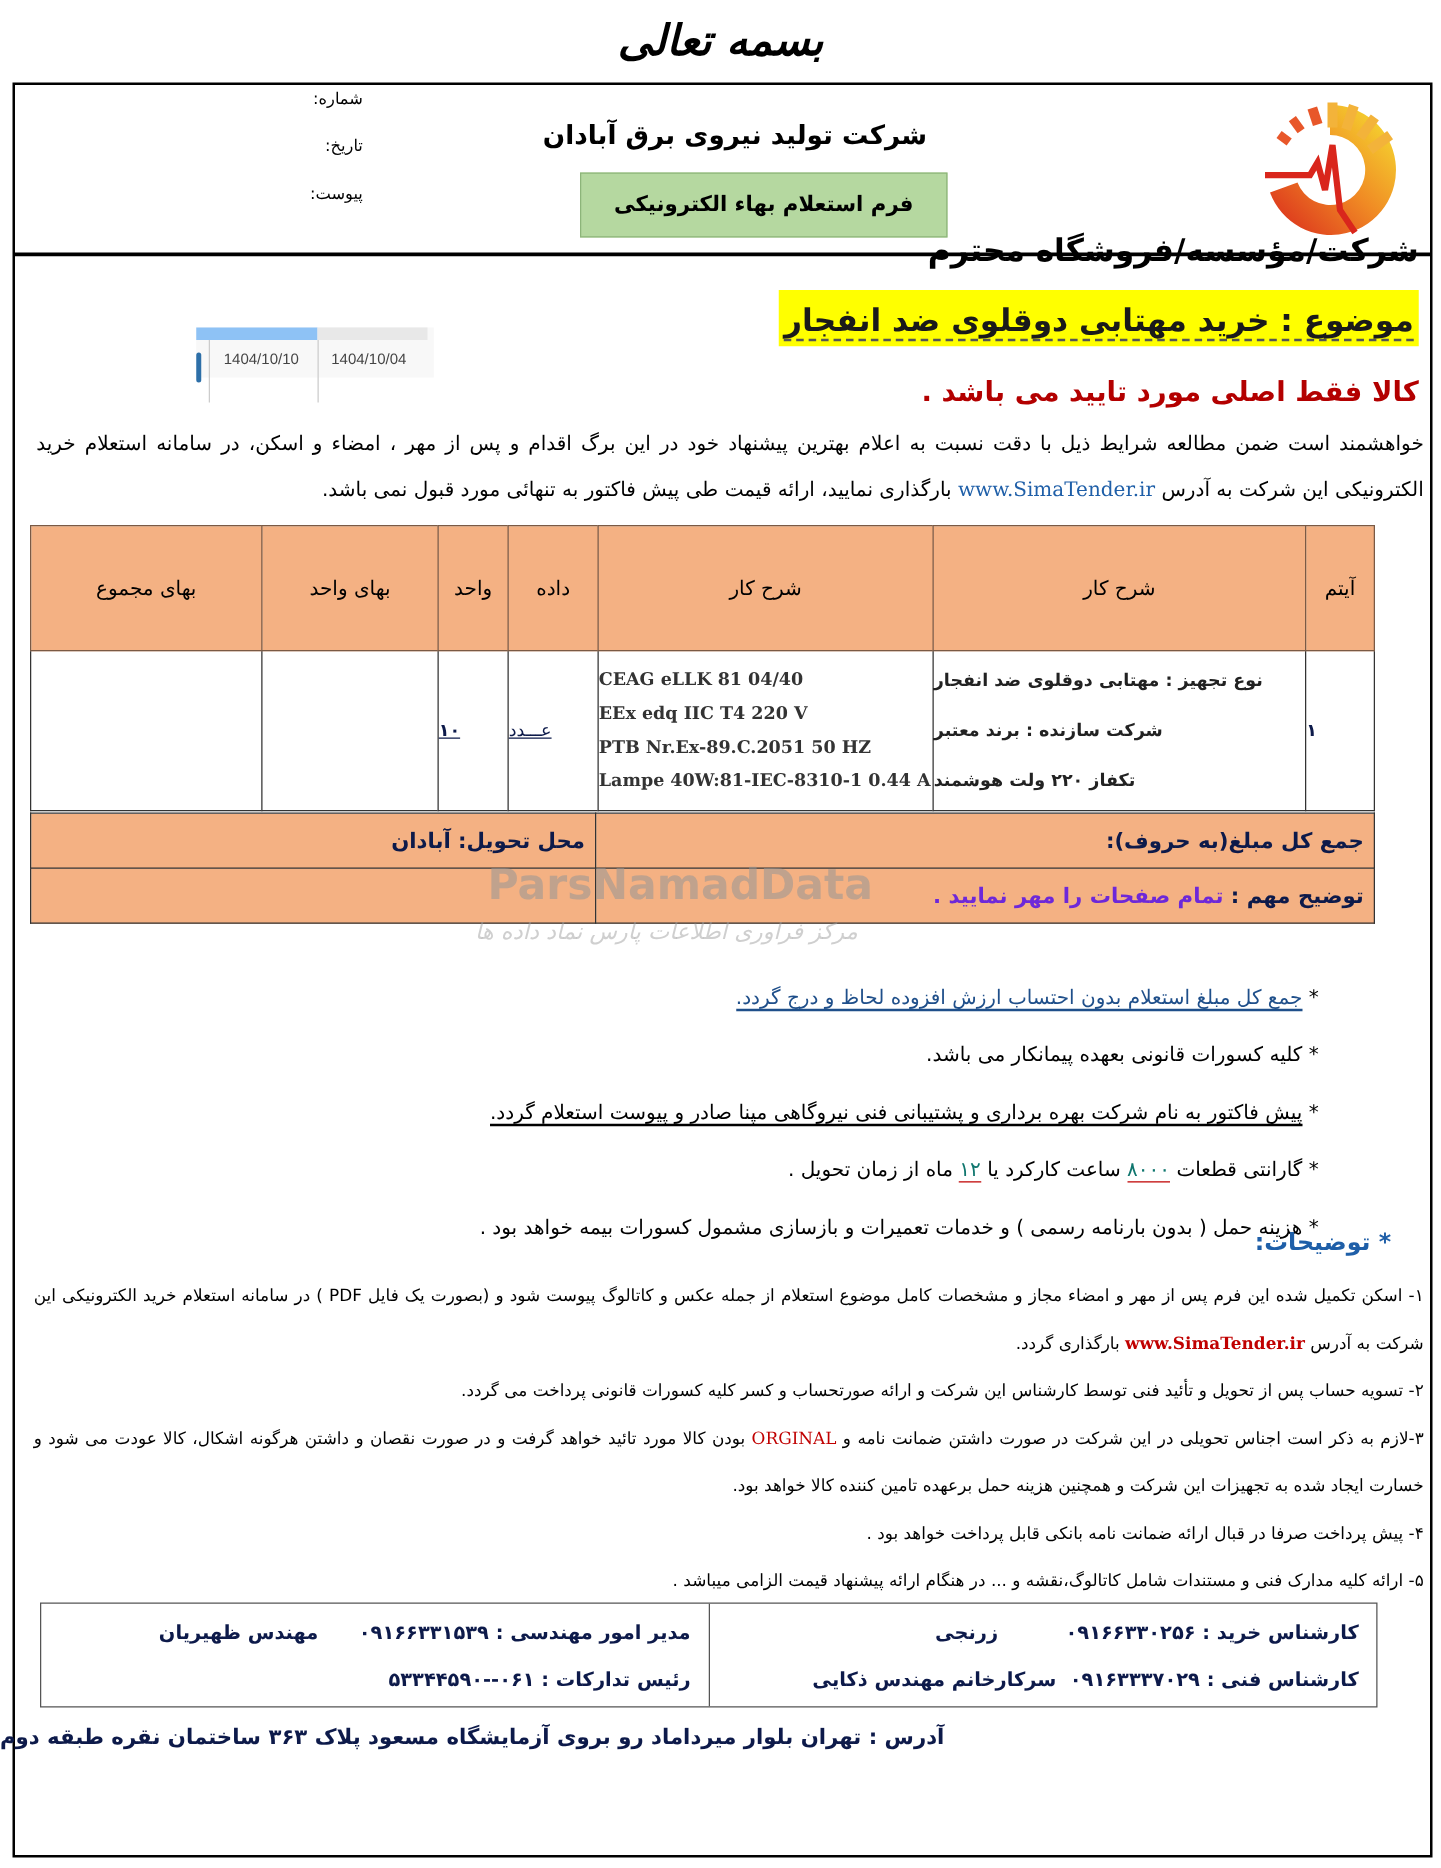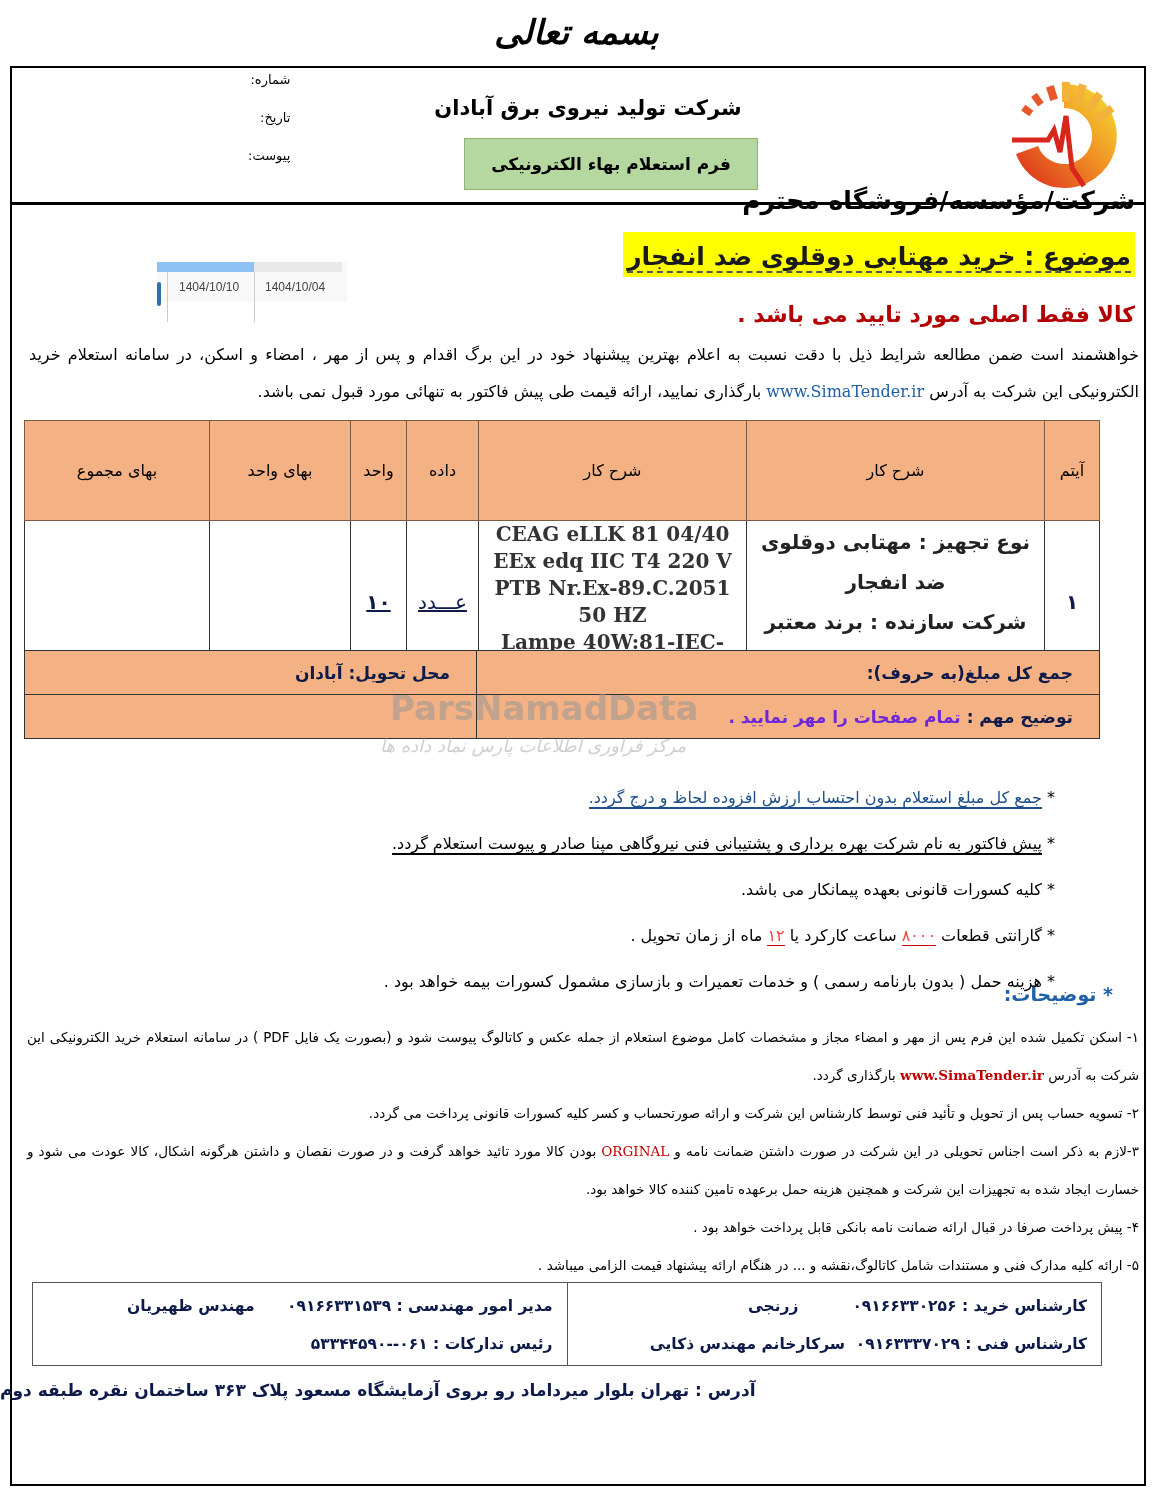"CEAG eLLK 81 04/40" table.items td { font-size: 20px -> 14px; text-align: center -> left }
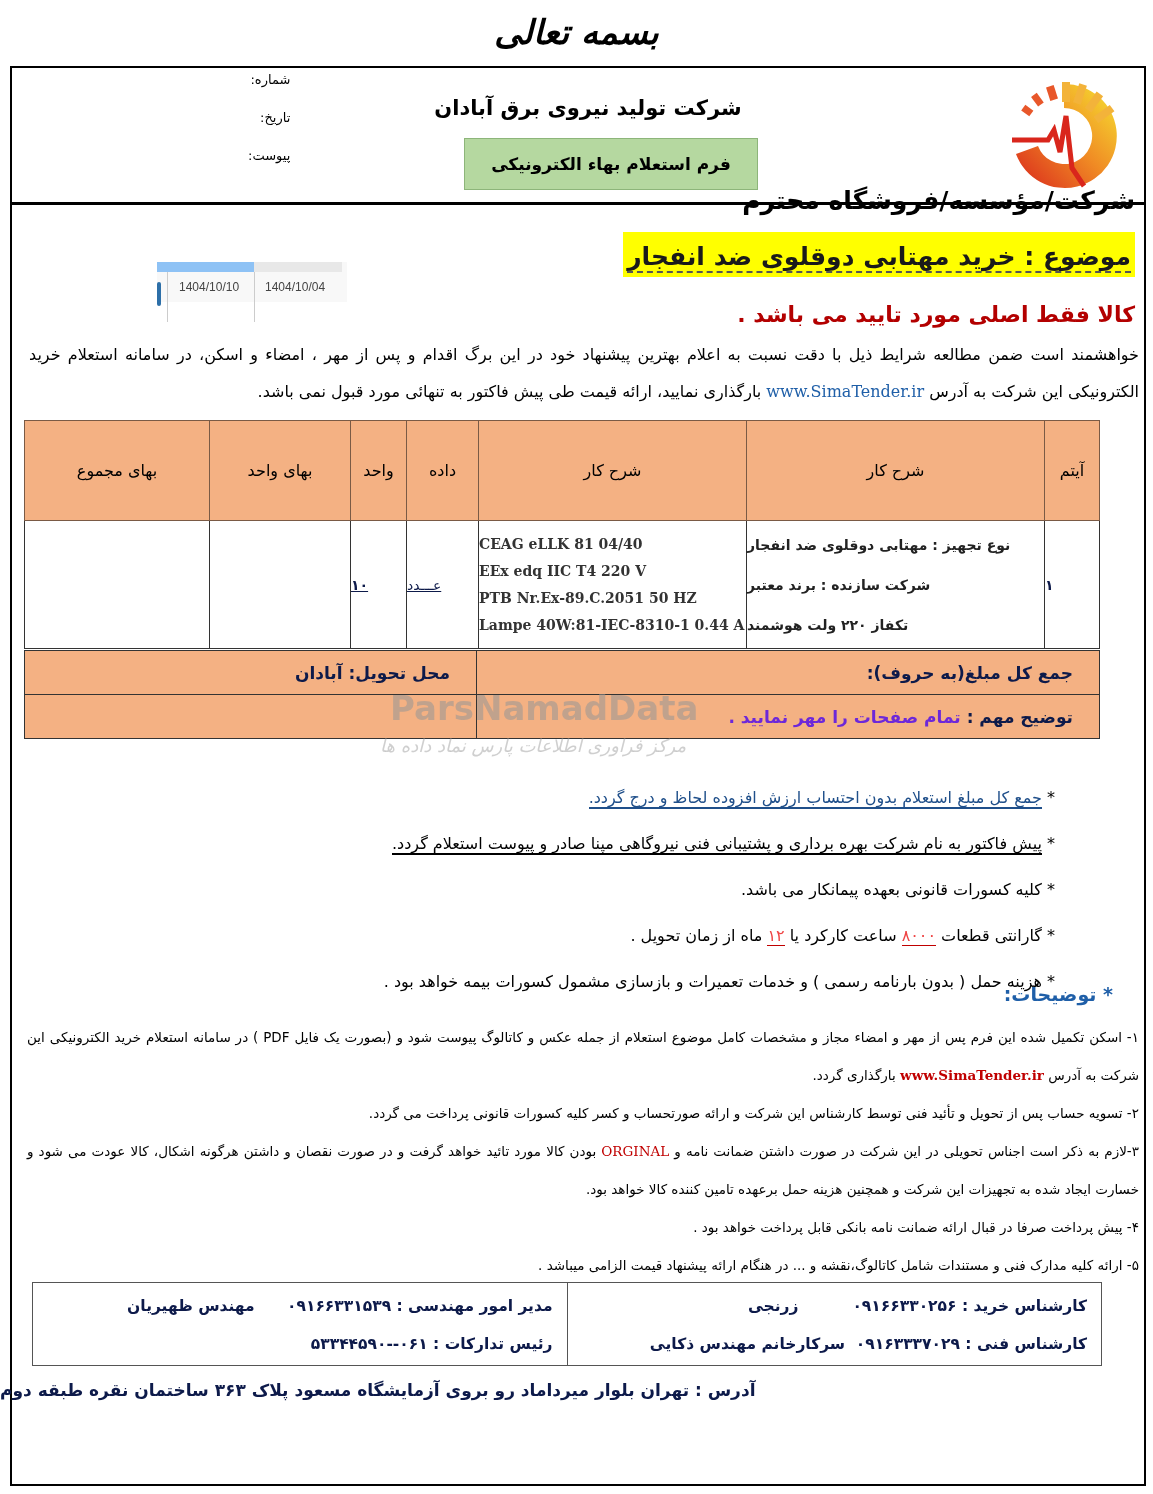"محل تحویل: آبادان" table.summary td { padding: 0 26px -> 0 8px }
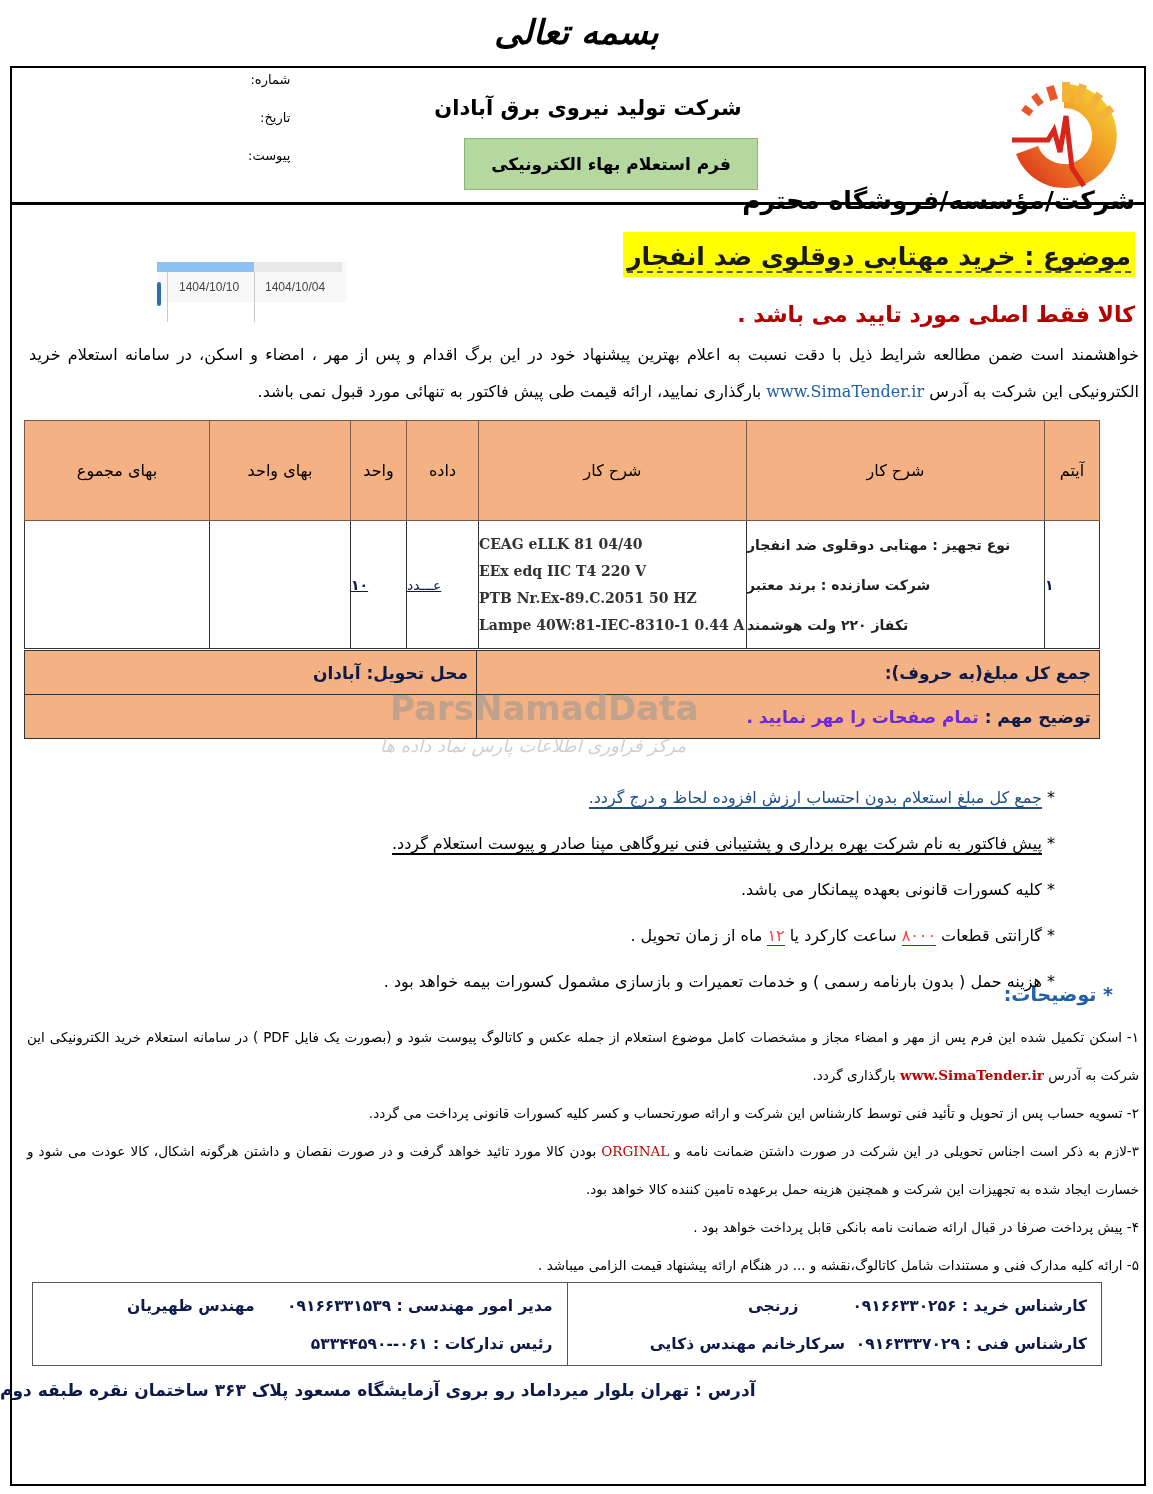"* پیش فاکتور به نام" div { order: before "* کلیه کسورات قانونی بعهده" -> after "* کلیه کسورات قانونی بعهده" }
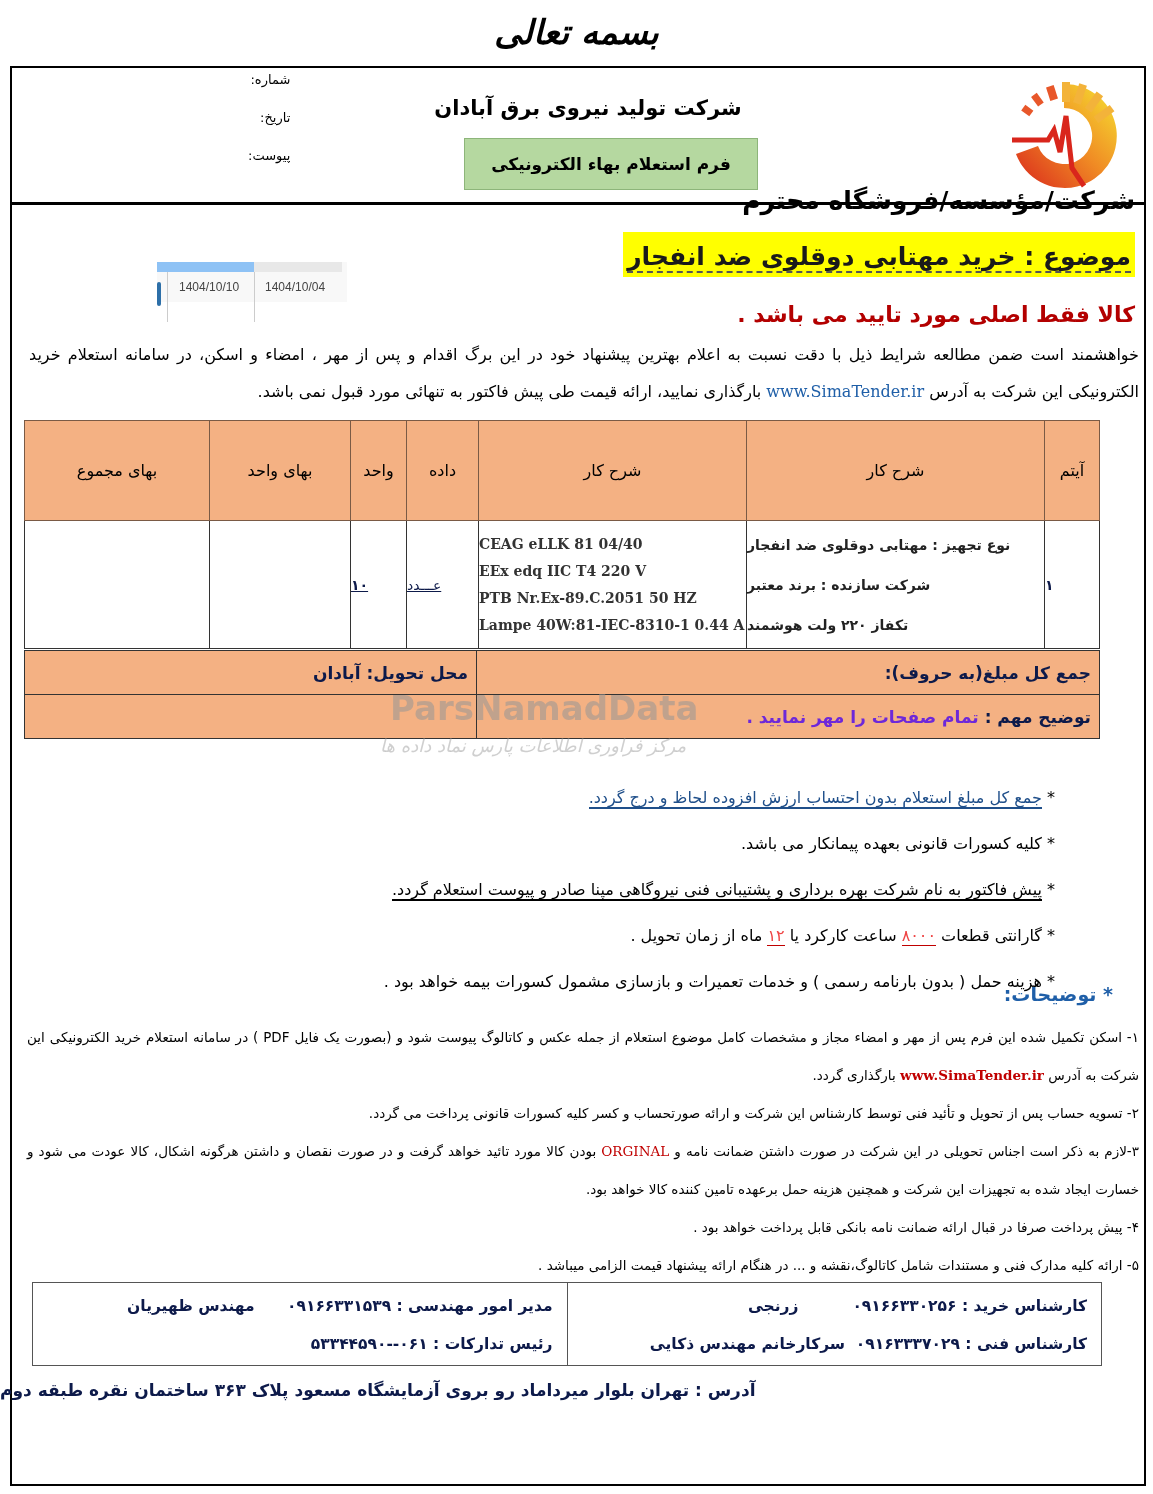"۱۲" .bullets .hl { color: #ef4444 -> #0f766e }
